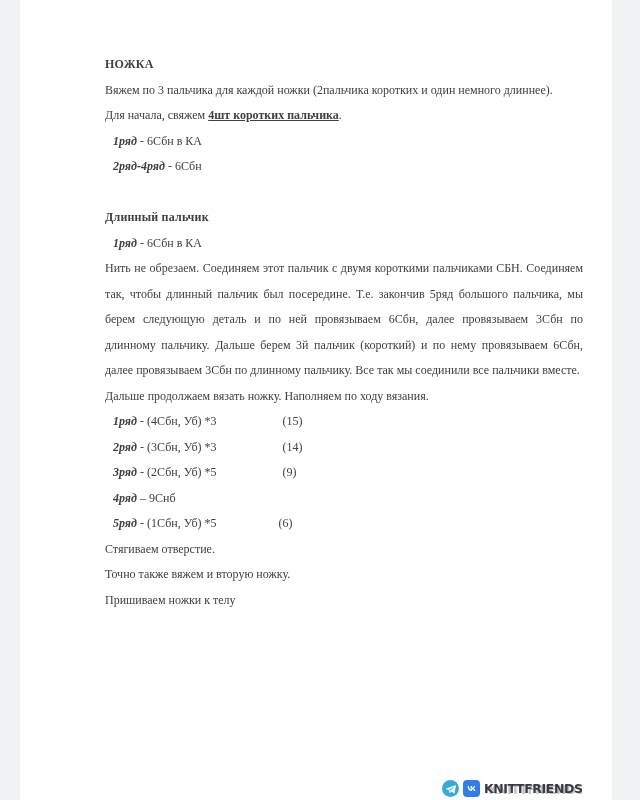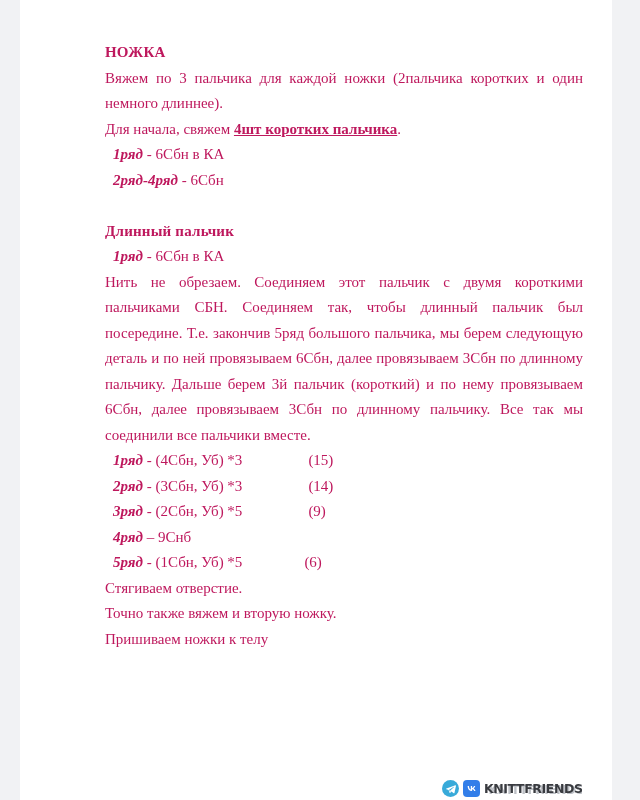"НОЖКА" .doc-body { color: #be185d -> #404040; font-size: 15px -> 12px; top: 40px -> 52px }
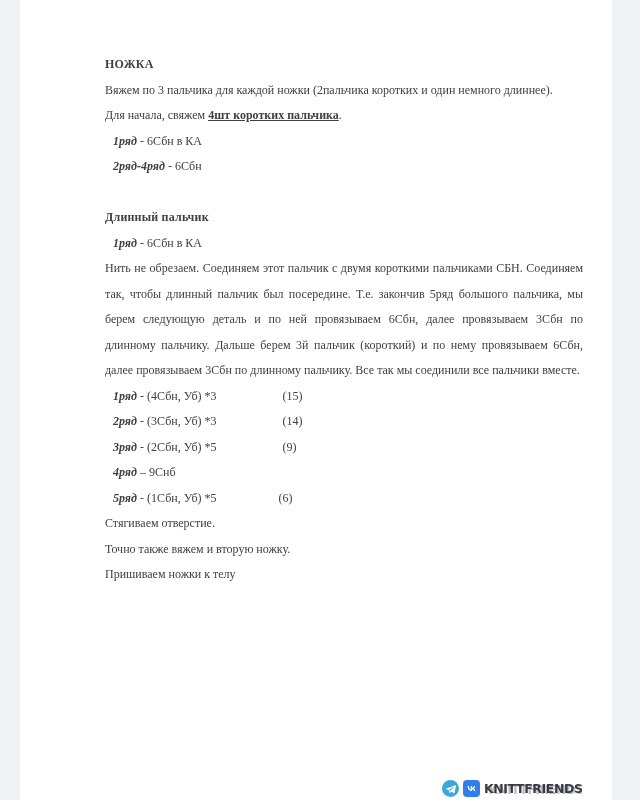"Дальше продолжаем вязать ножку." div.para-left { html: none -> <div>Дальше продолжаем вязать ножку. Наполняем по ходу вязания.</div> }
